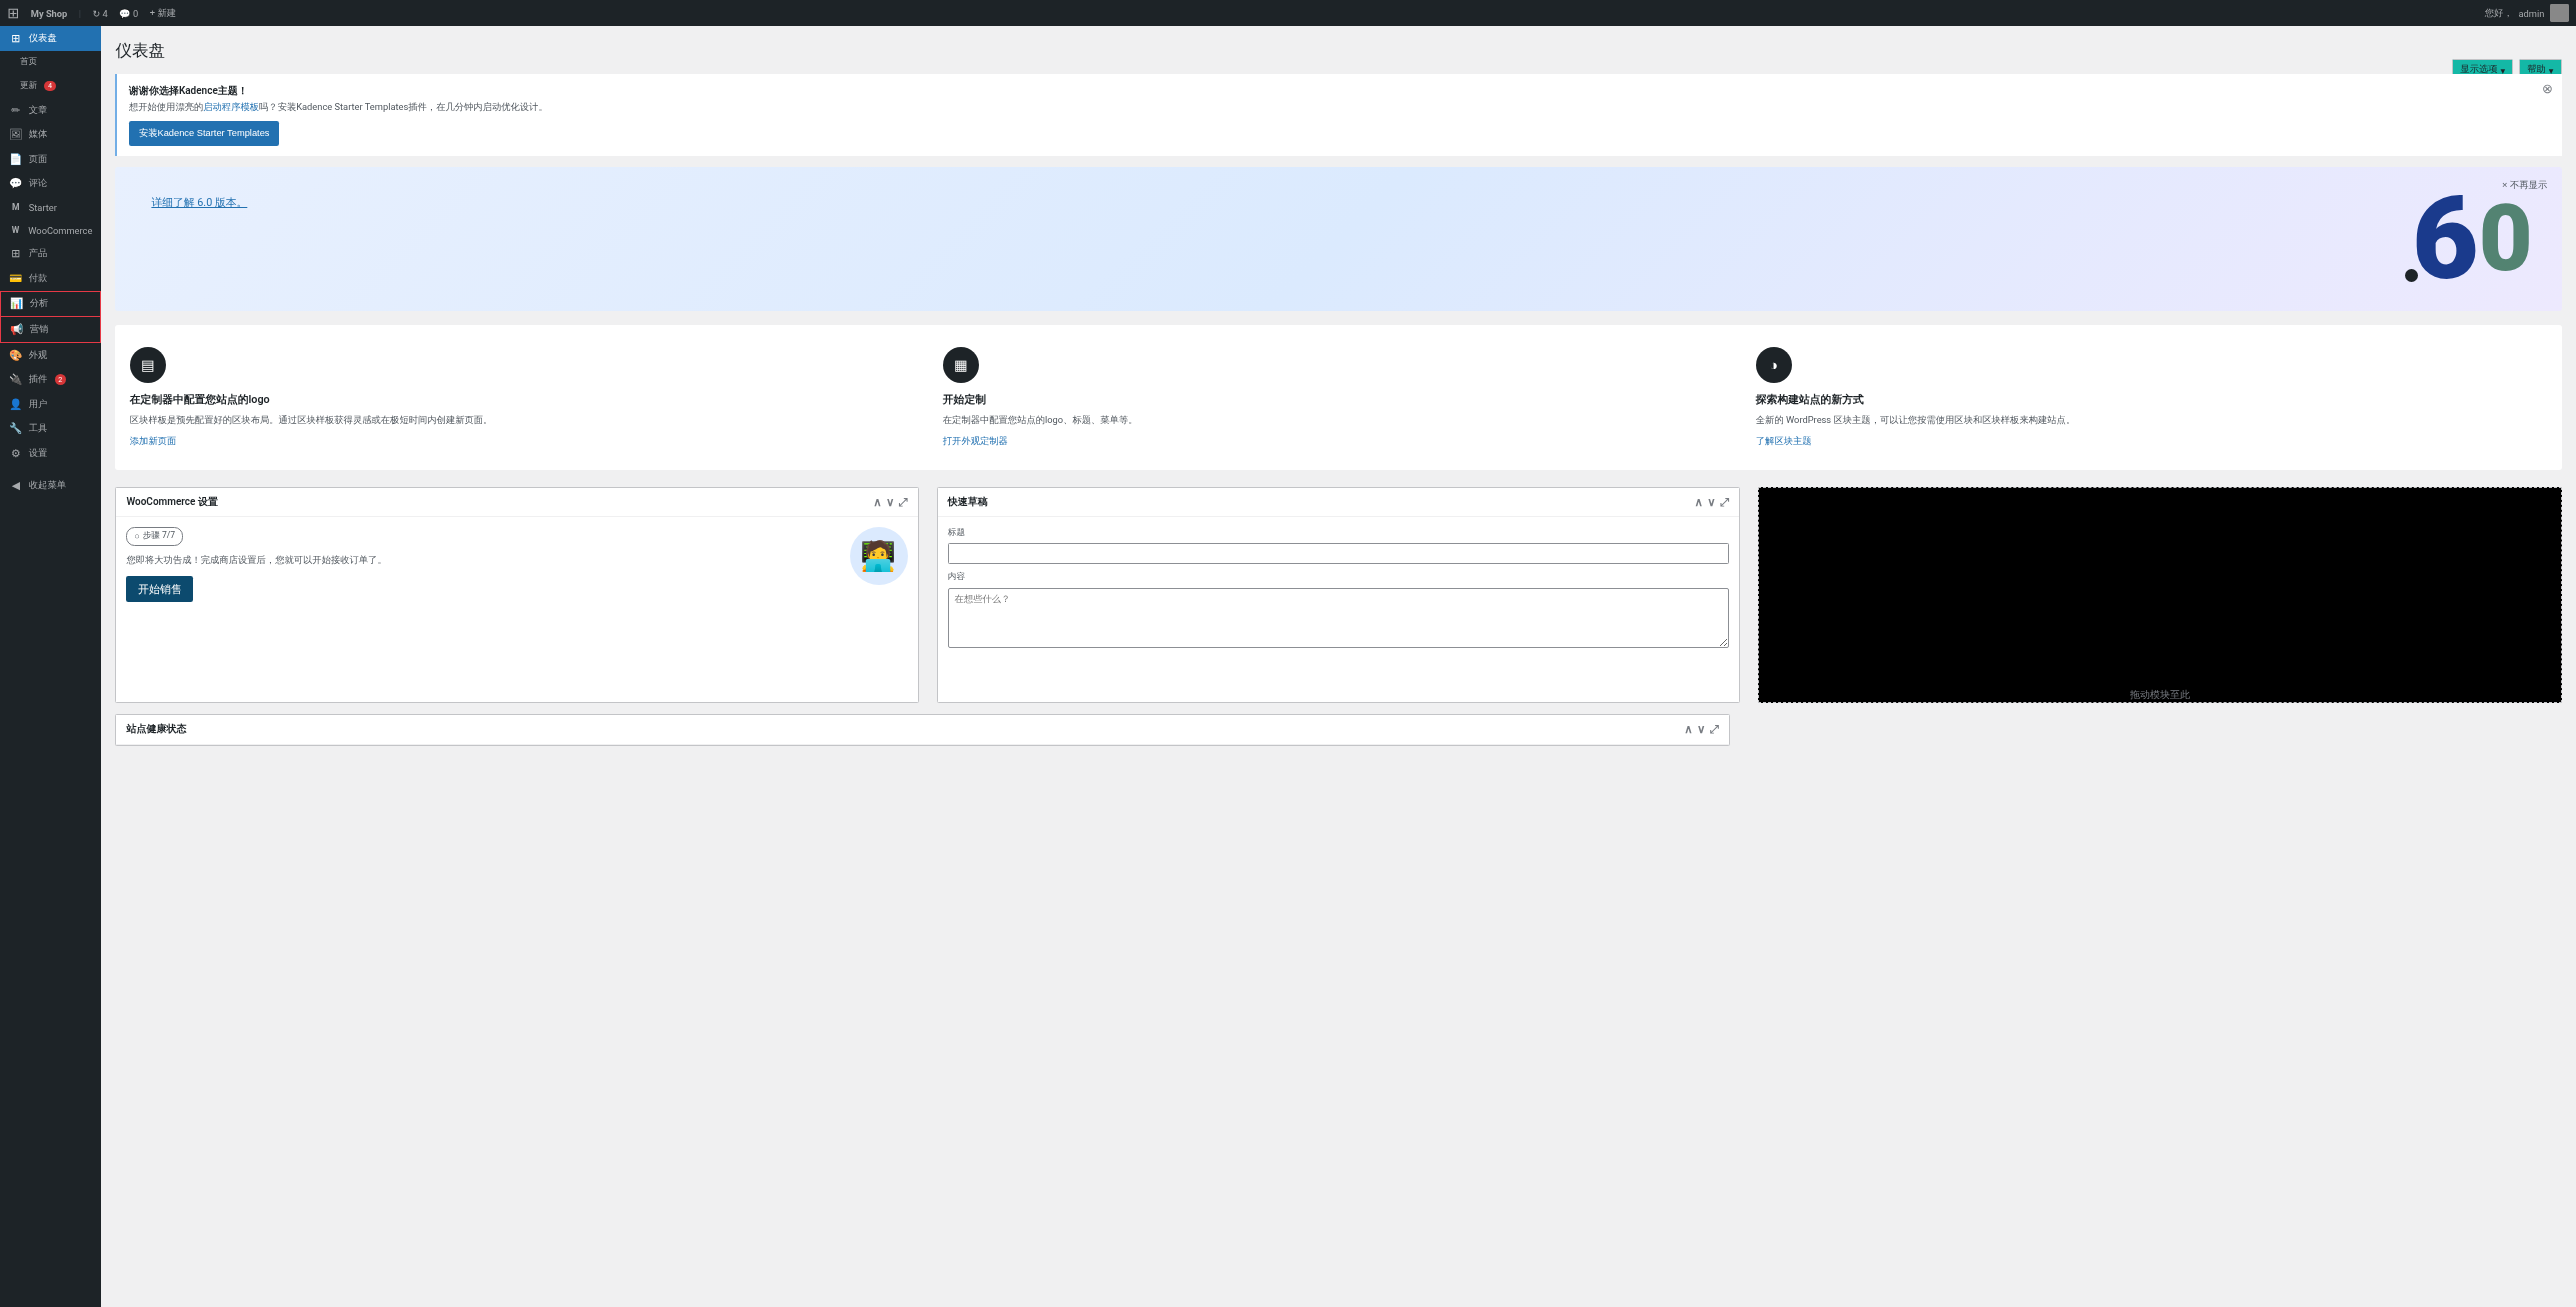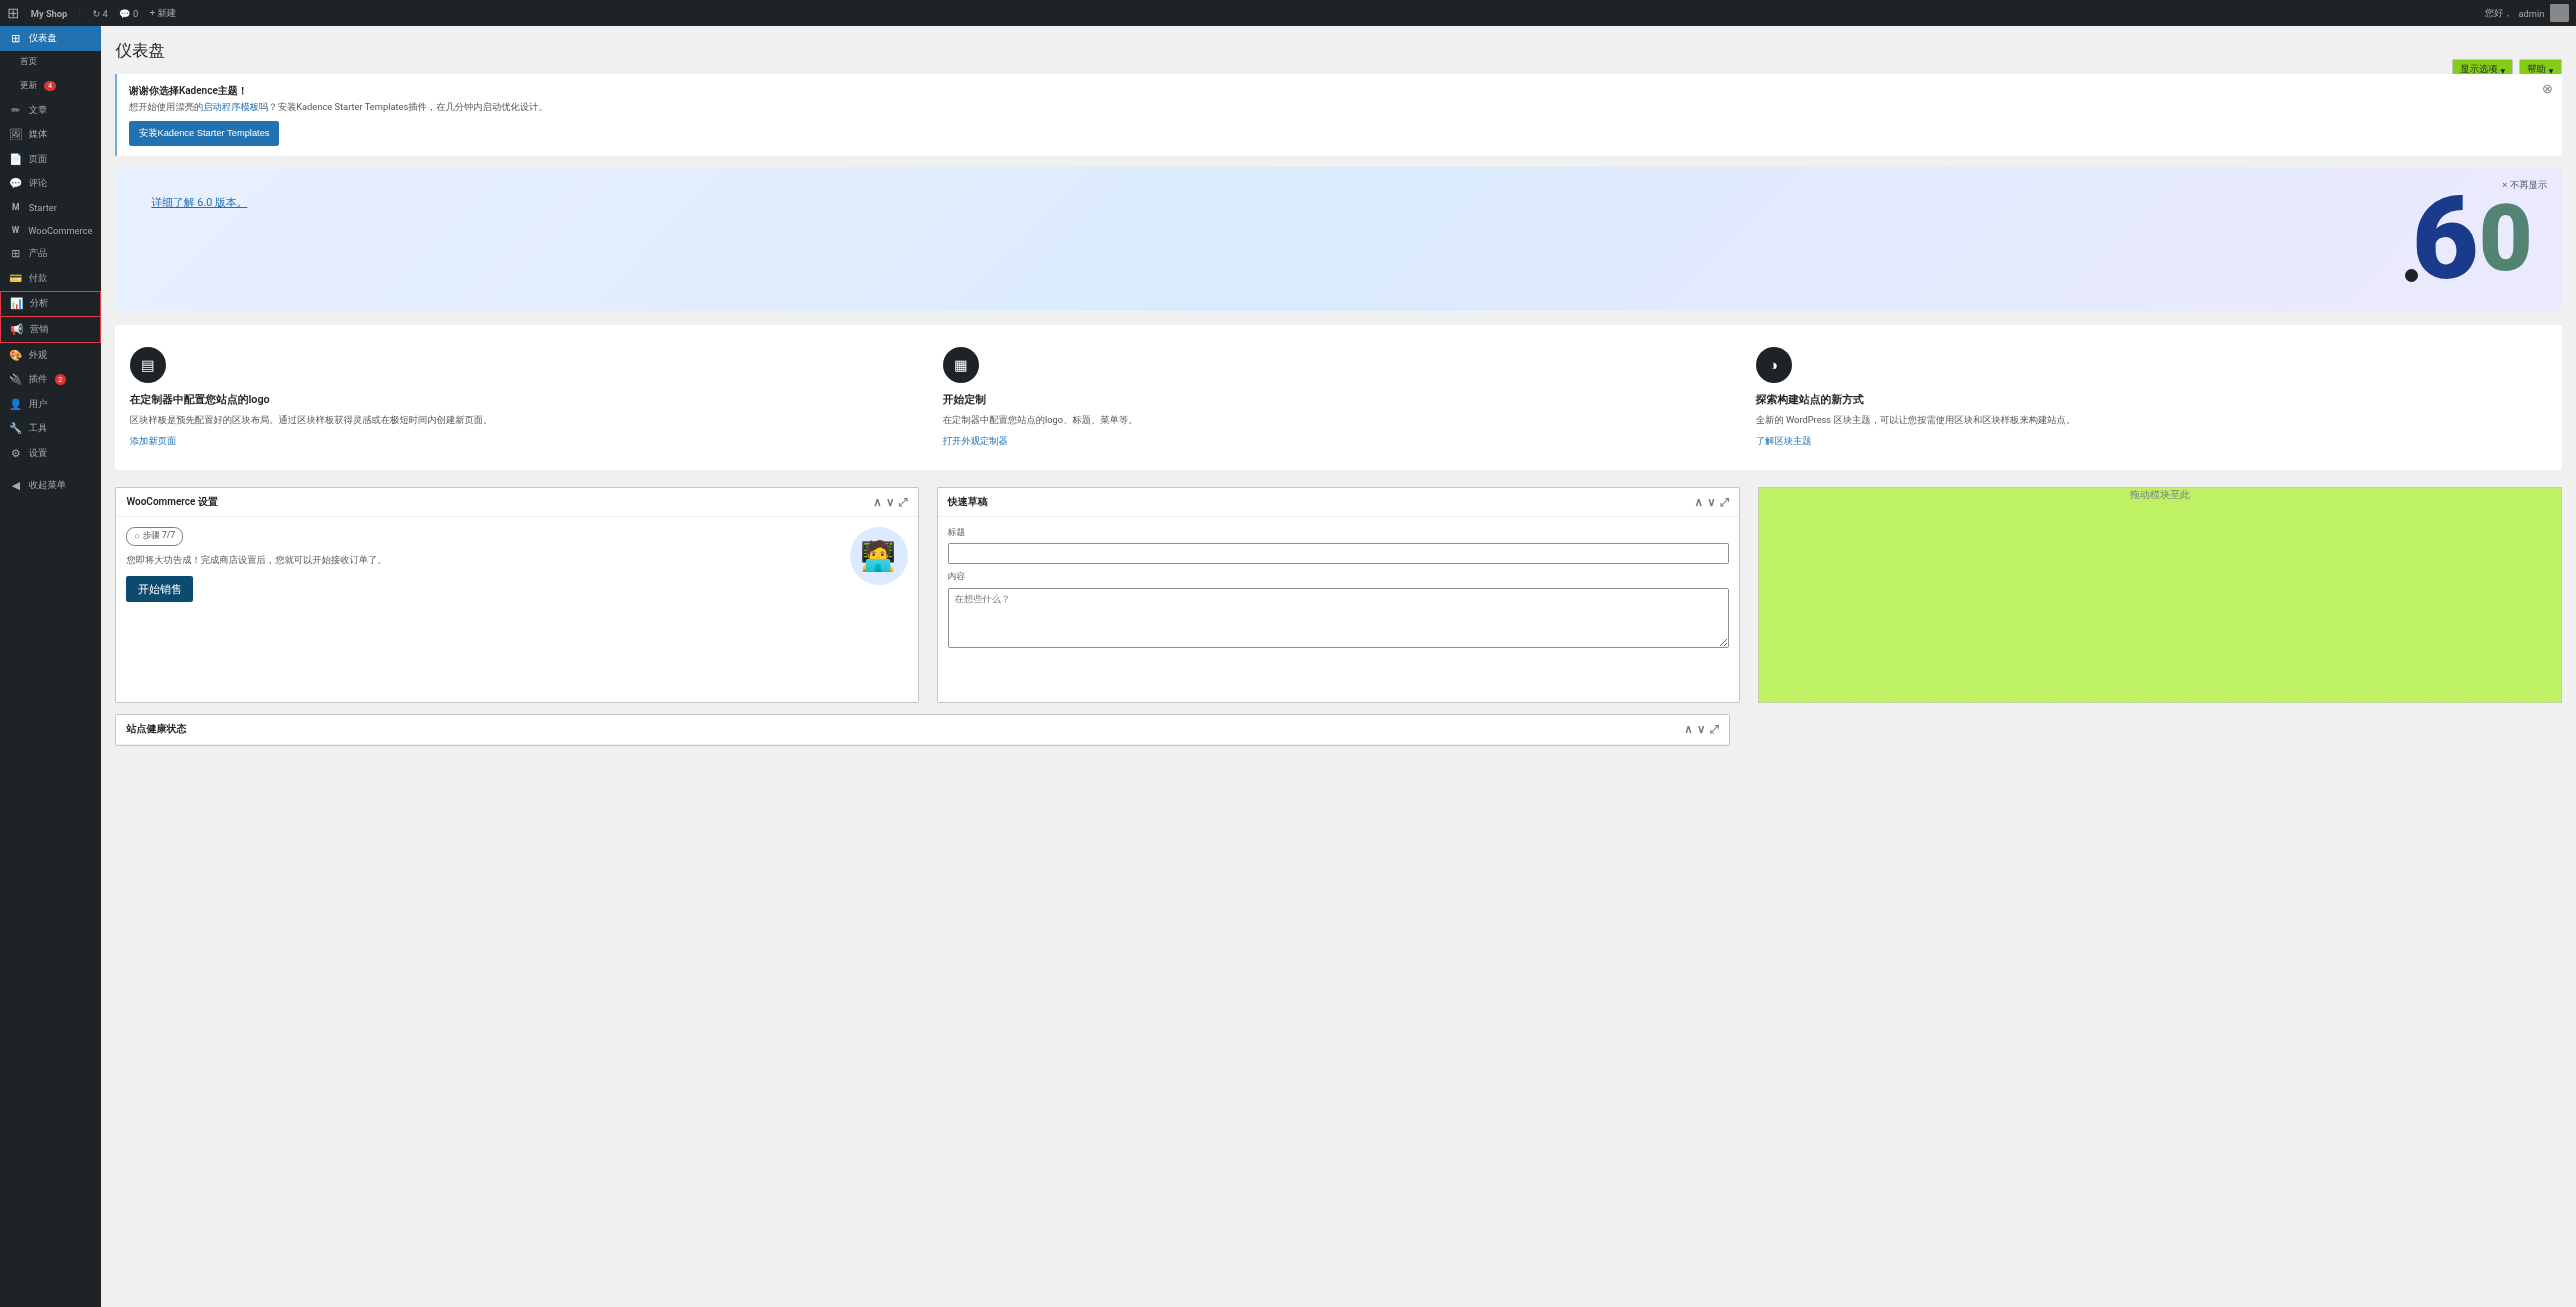"显示选项" .btn-screen-options, .btn-help { background: #84cc16 -> #14b8a6 }
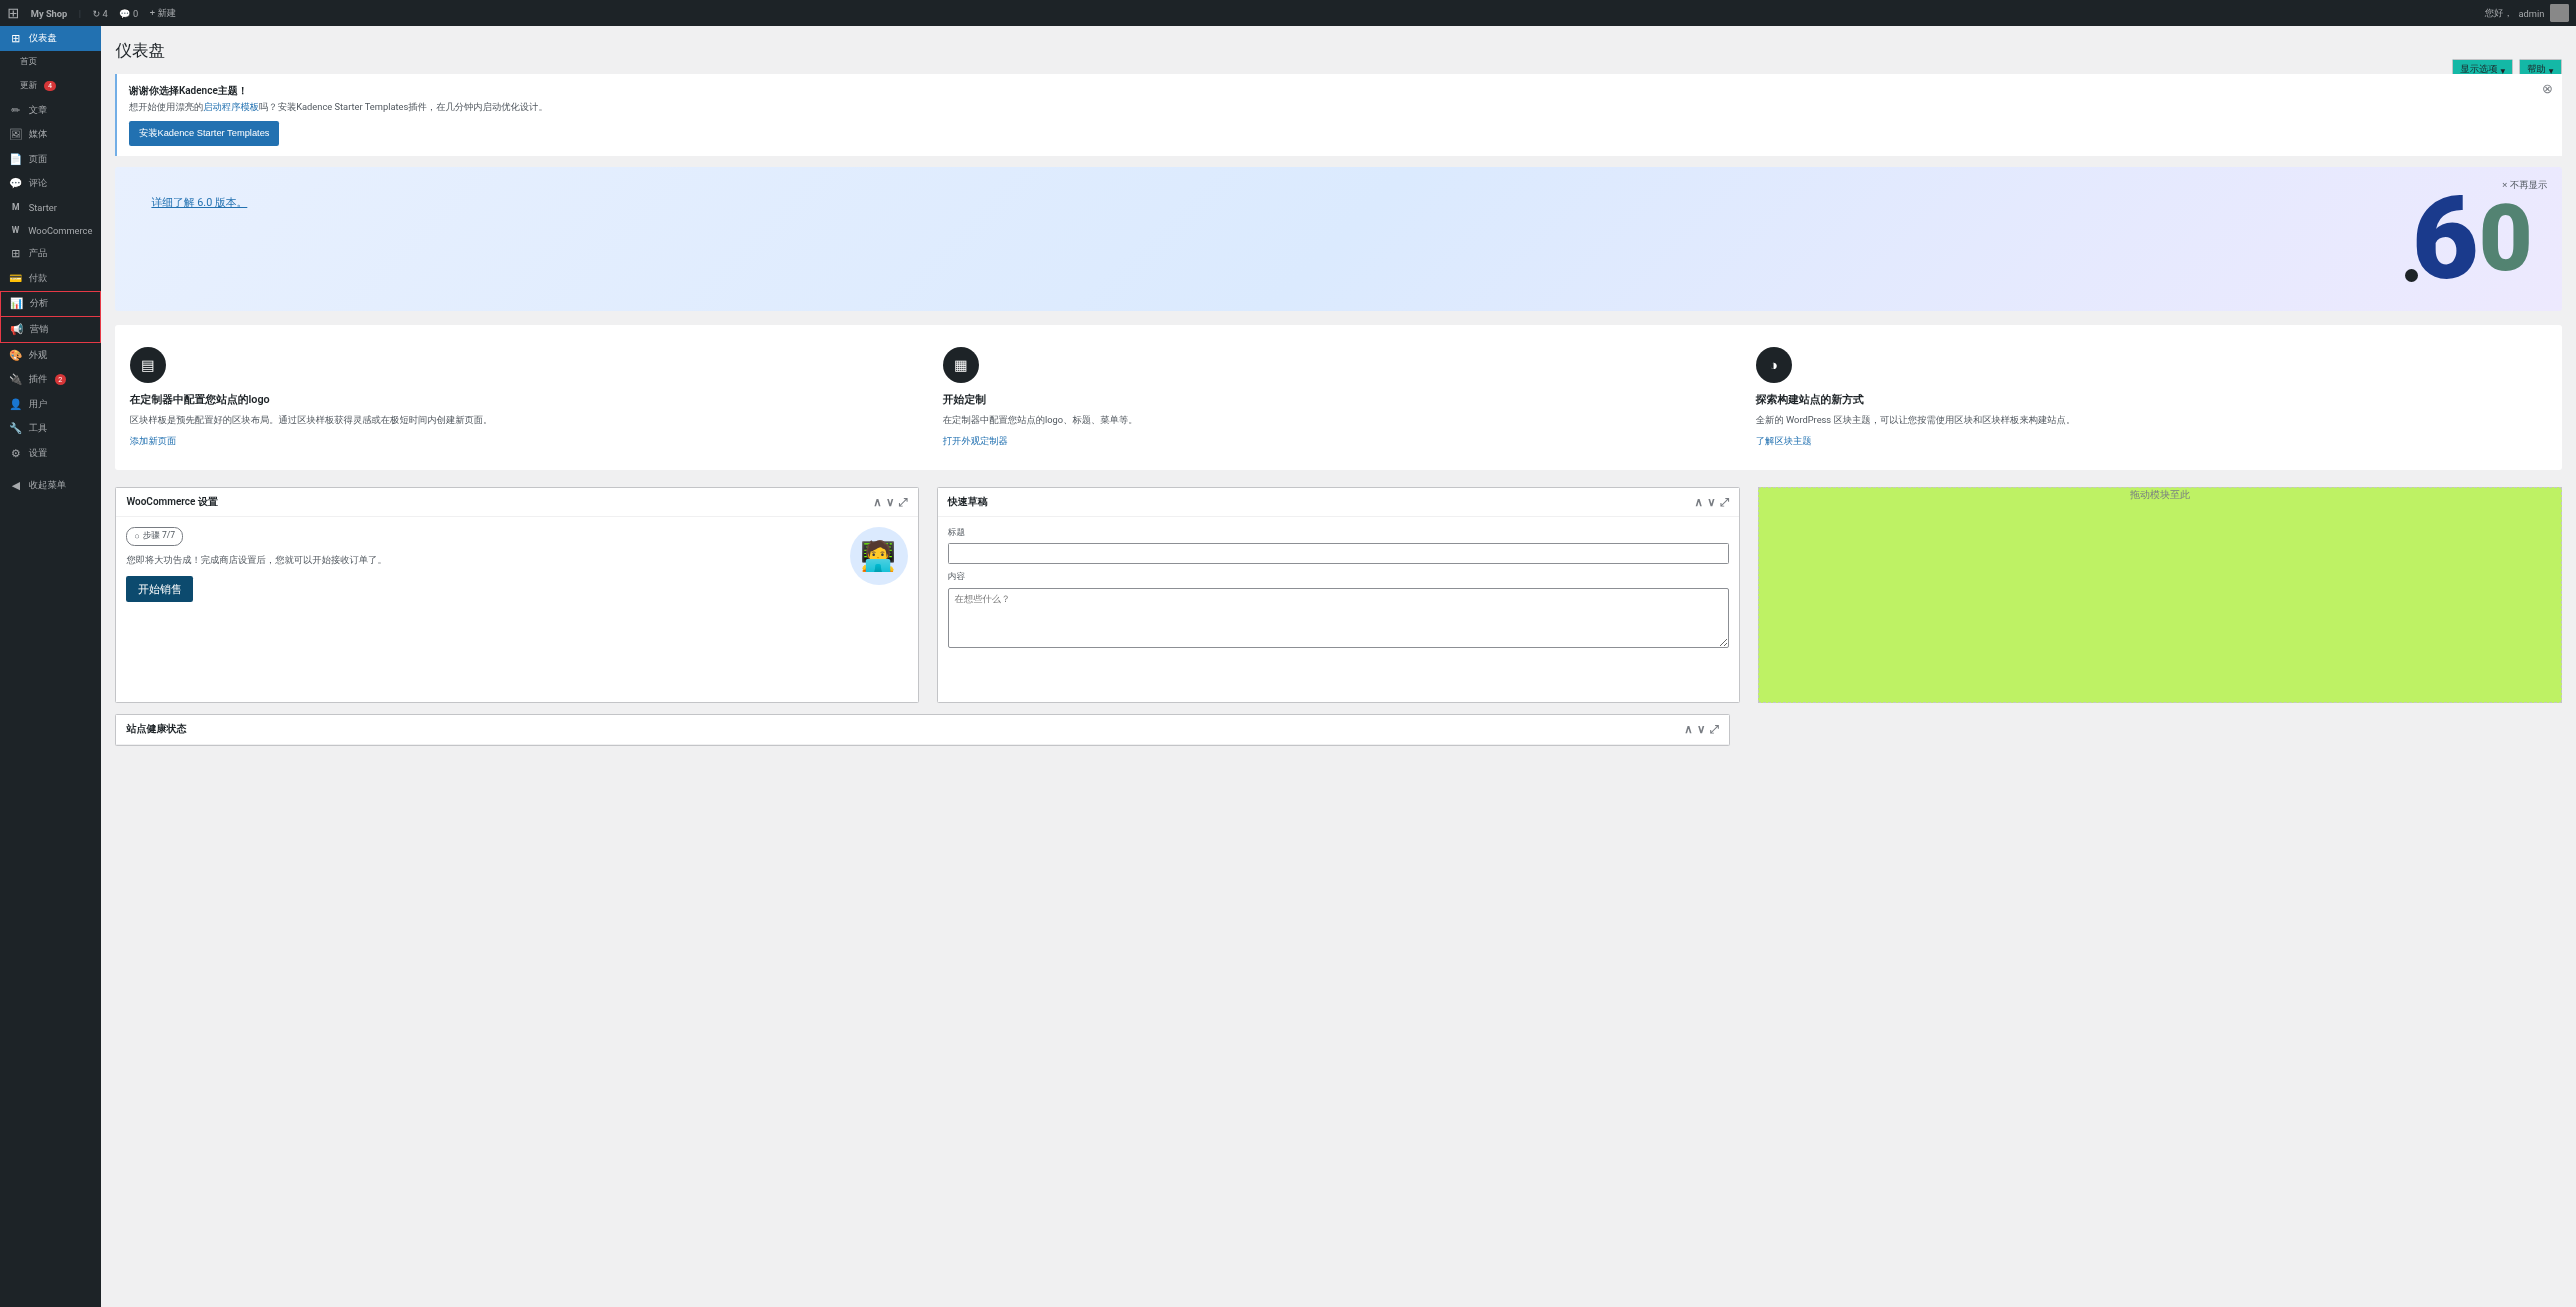"拖动模块至此" .placeholder-box { align-items: flex-start -> flex-end; background: #bef264 -> #000000 }
